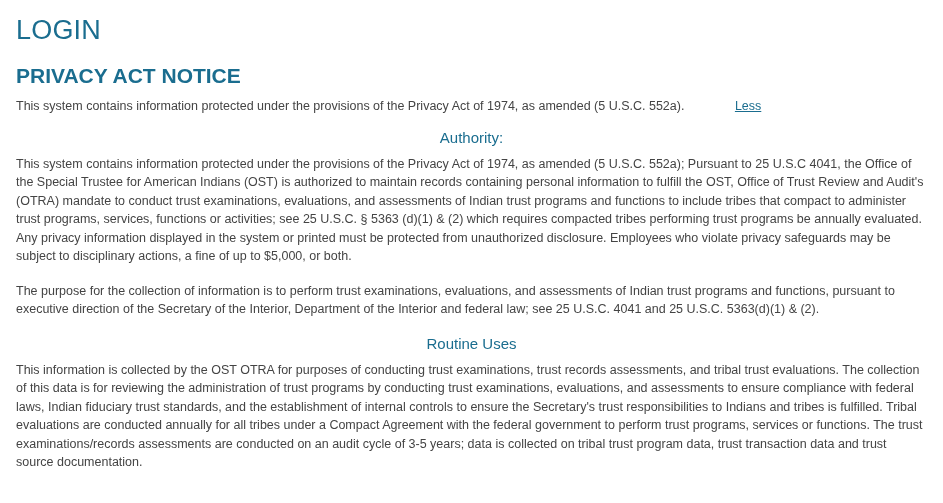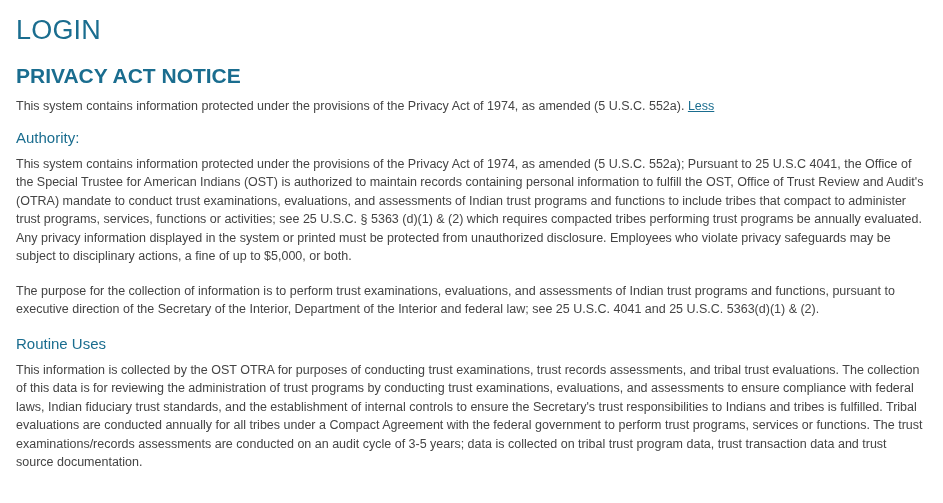"Less" .toggle-link { margin-left: none -> 47px }
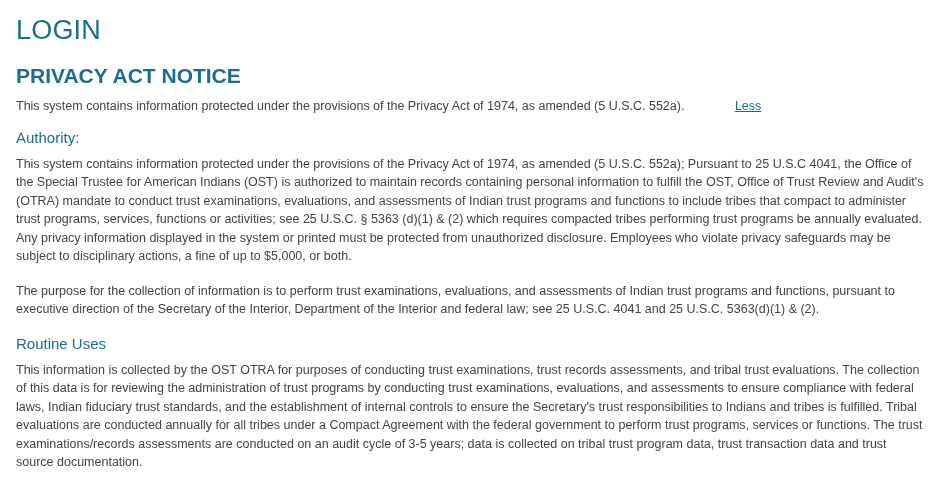"Authority:" .sub-head { text-align: none -> center }
